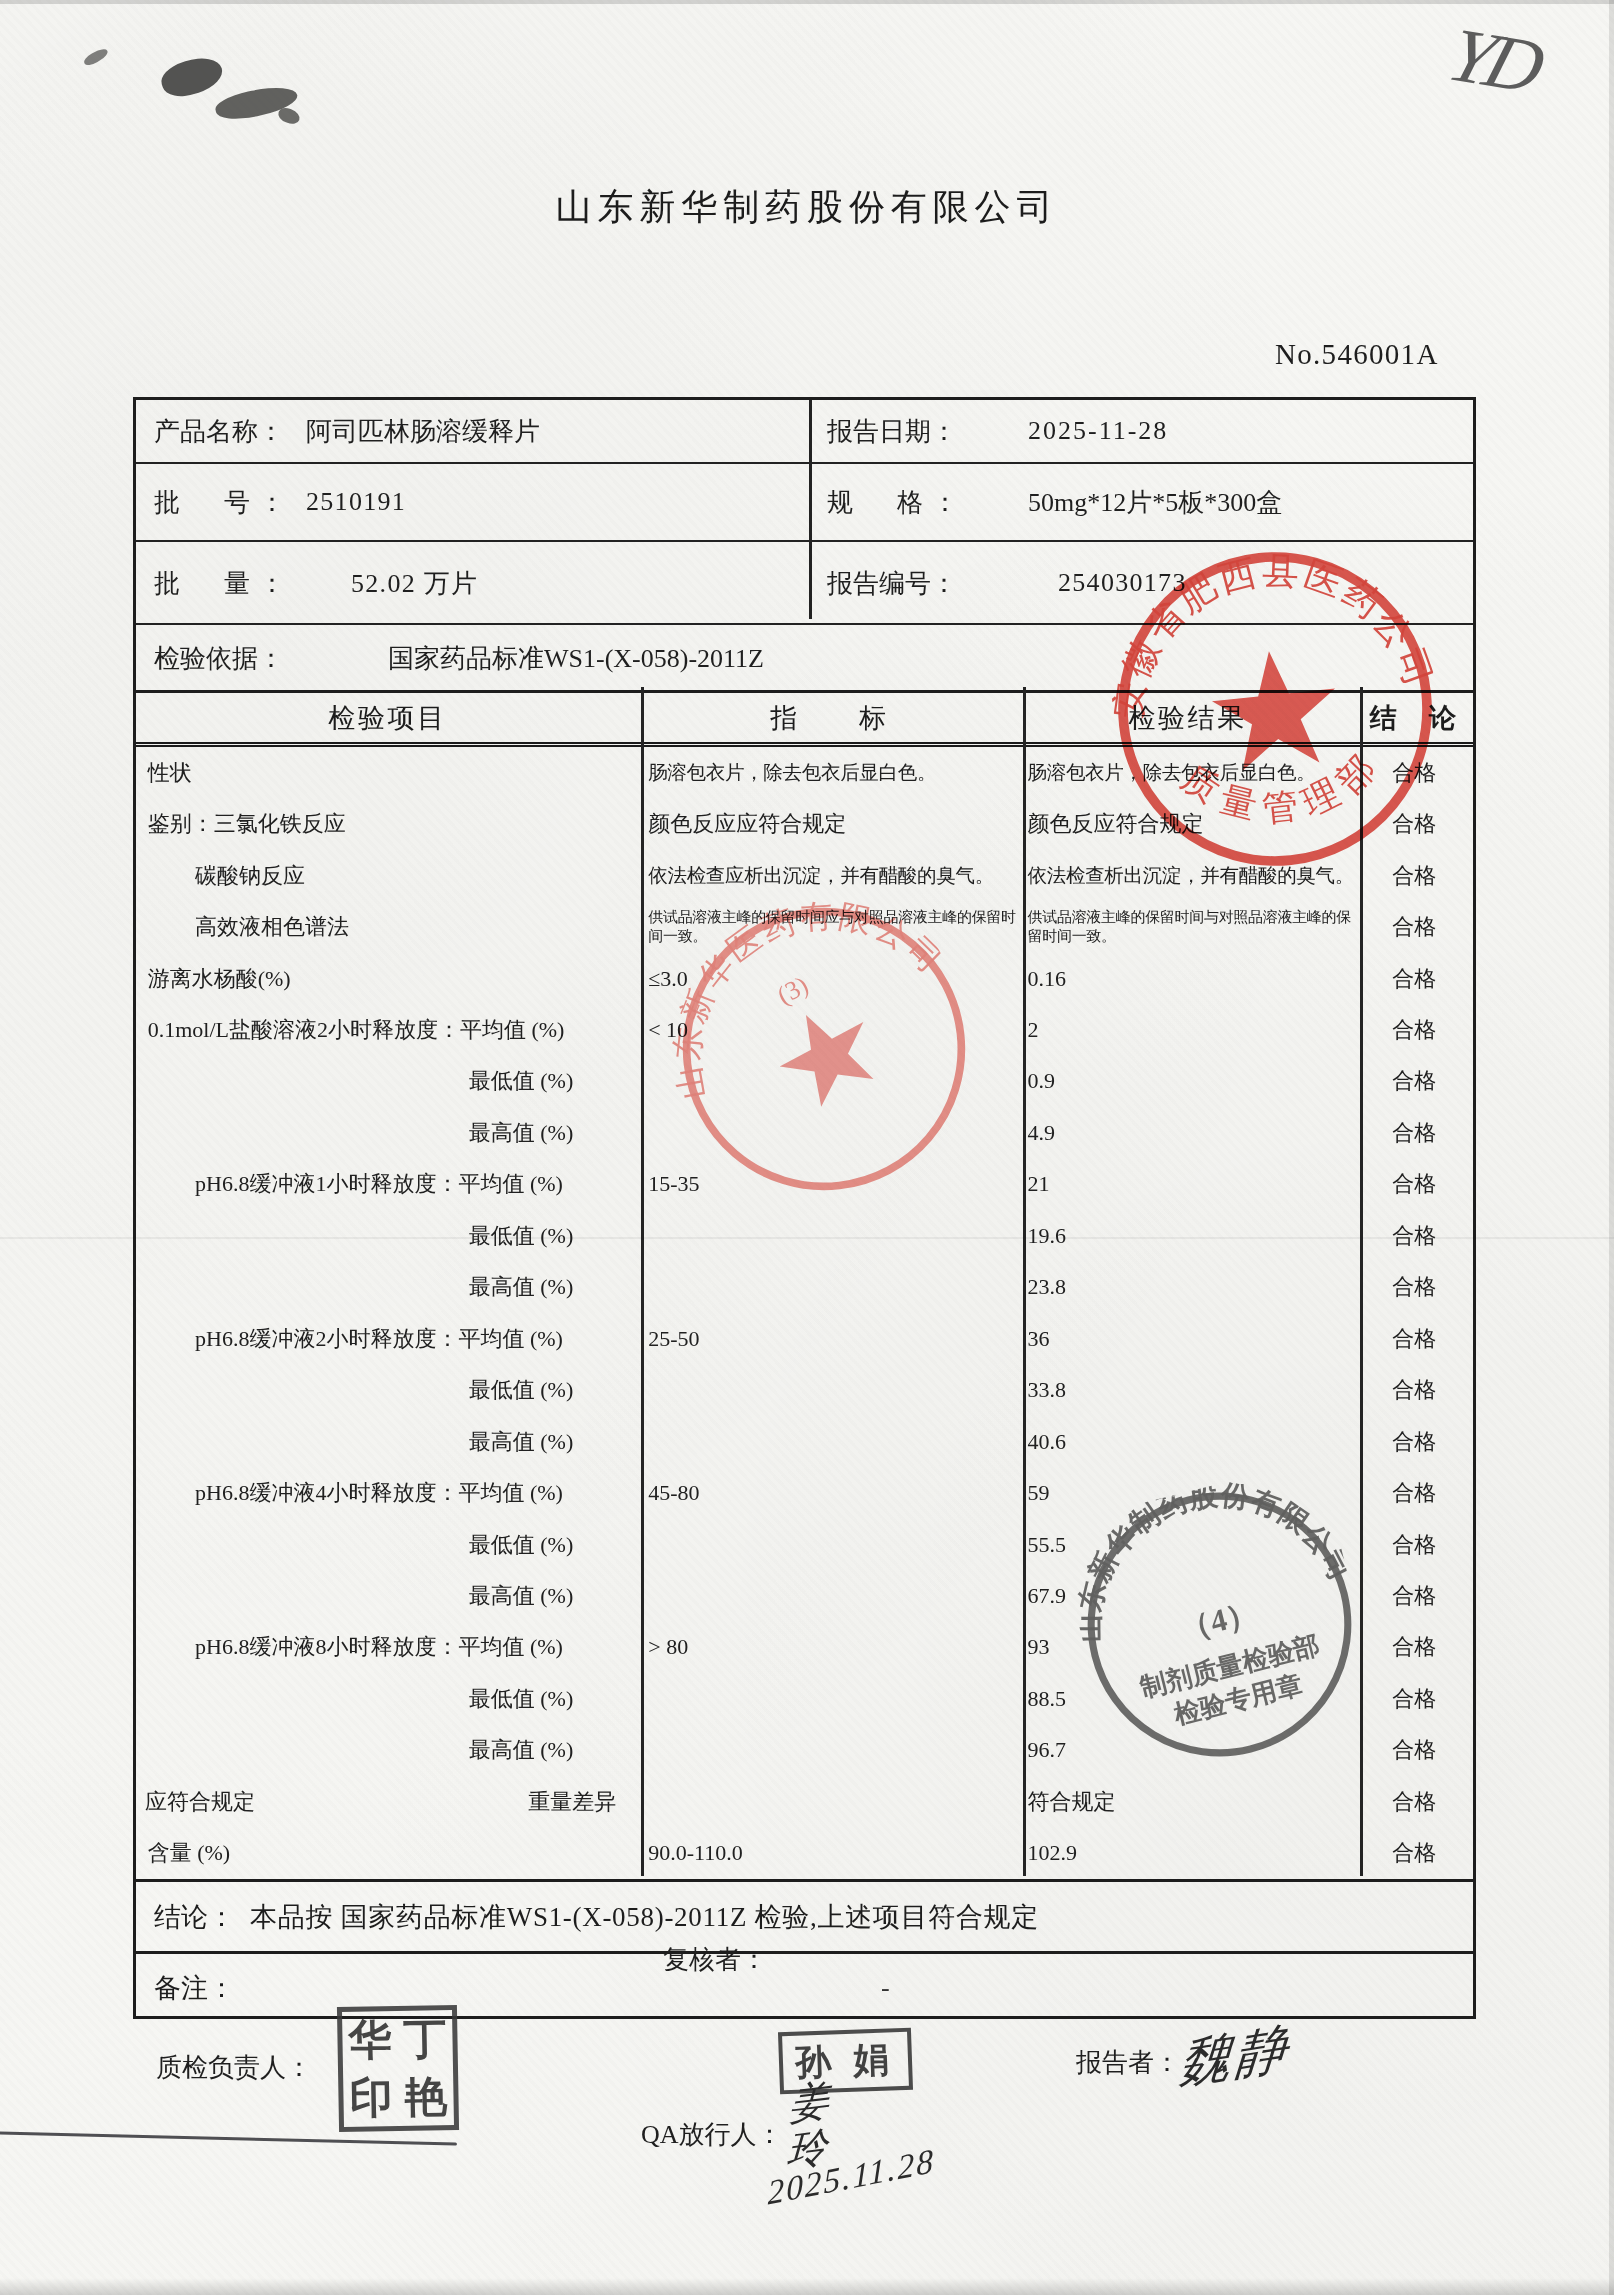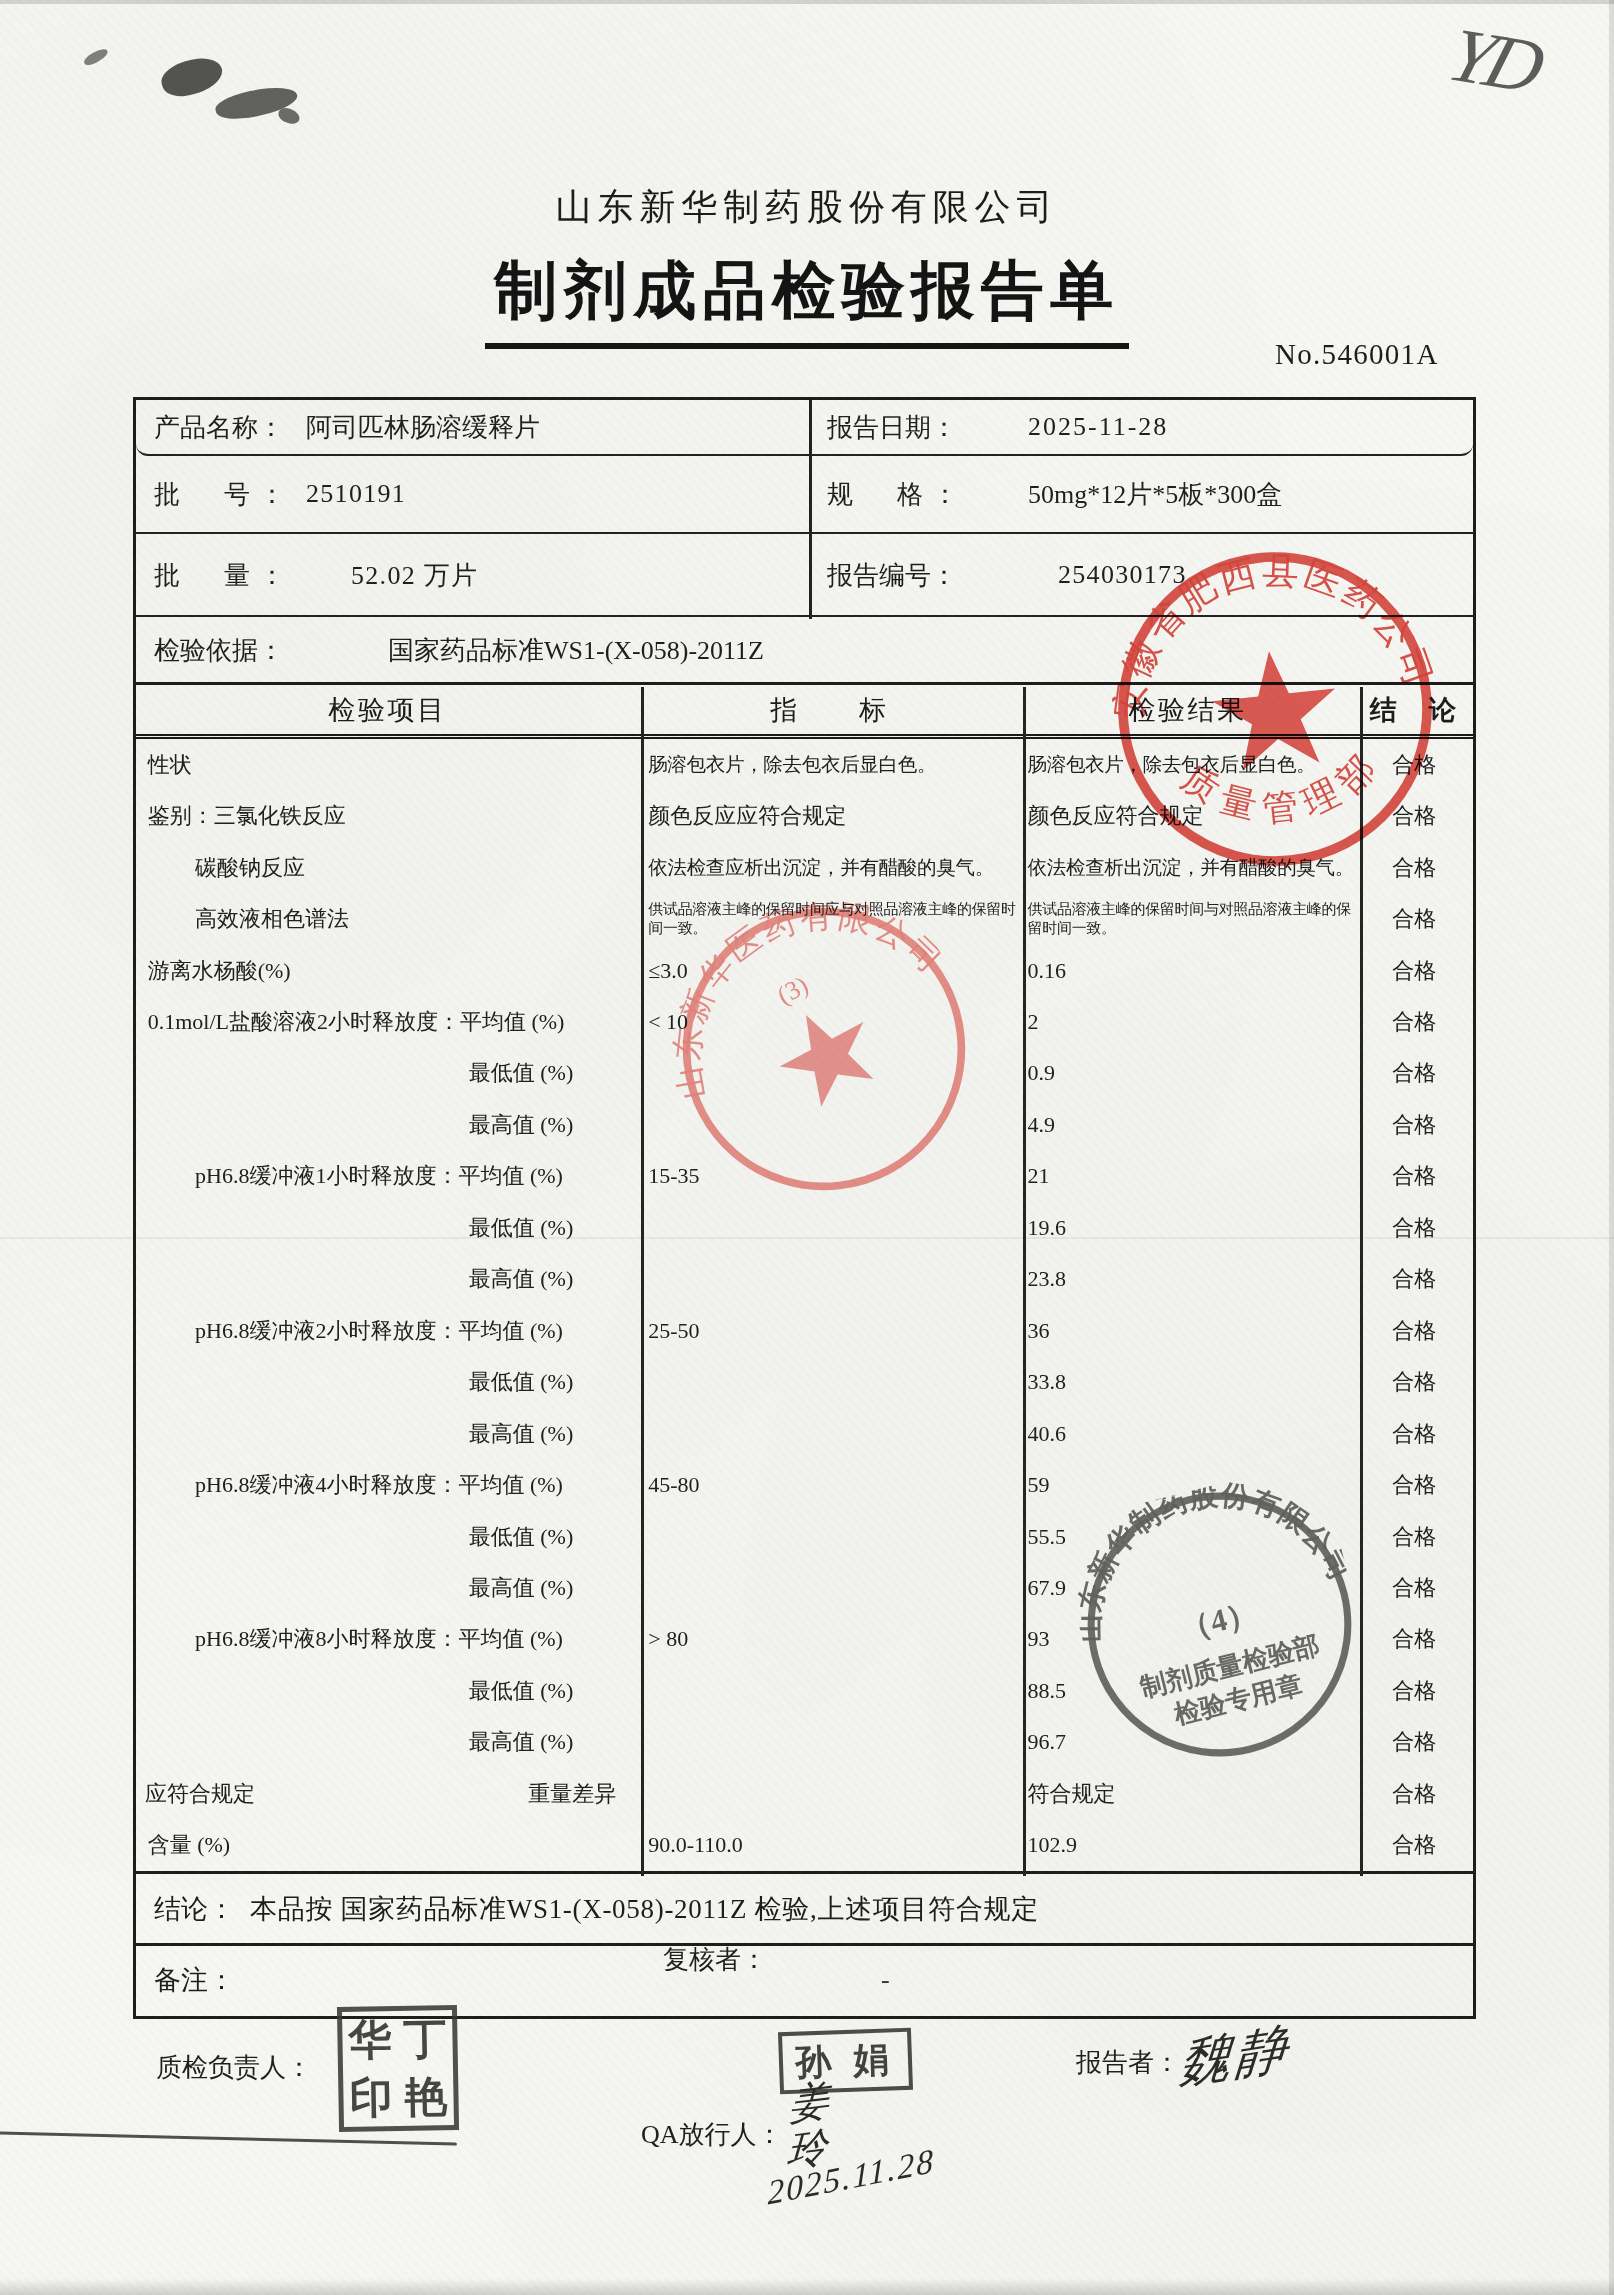"制剂成品检验报告单" div.title-wrap { html: <div> <span>制剂成品检验报告单</span> </div> -> none }
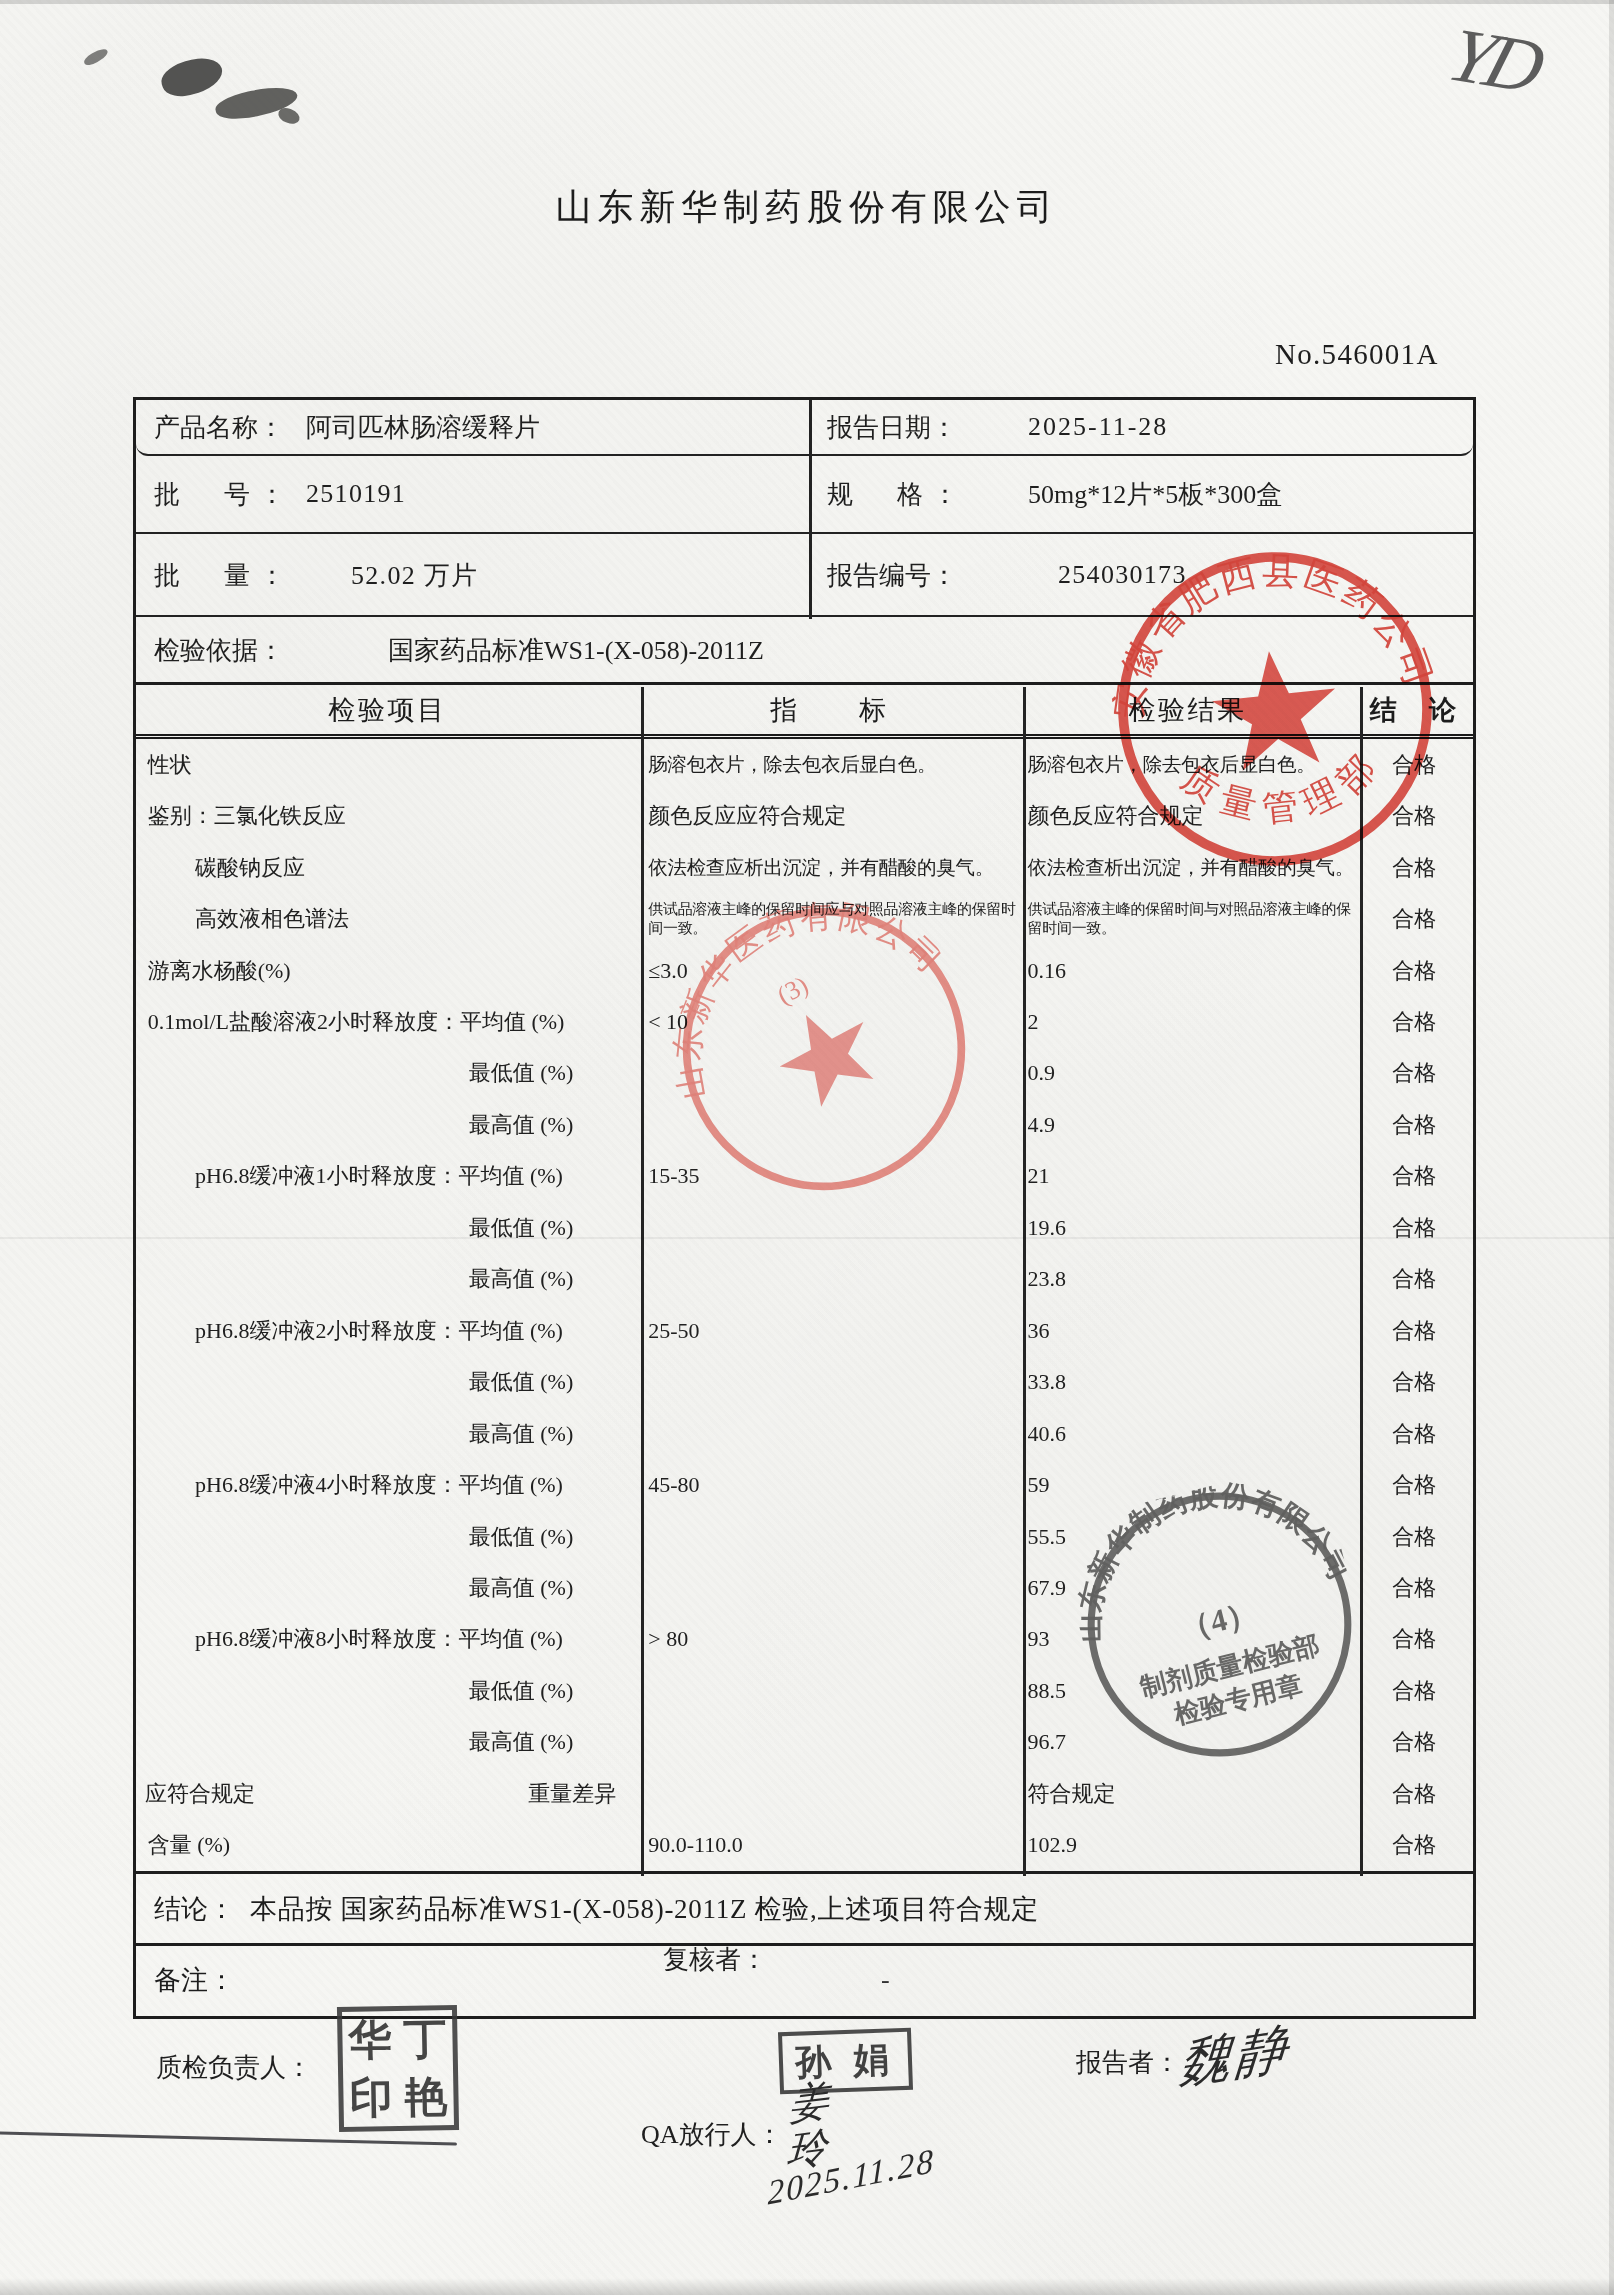"产品名称：" .ir1 { border-radius: 12px -> none; height: 56px -> 64px }
